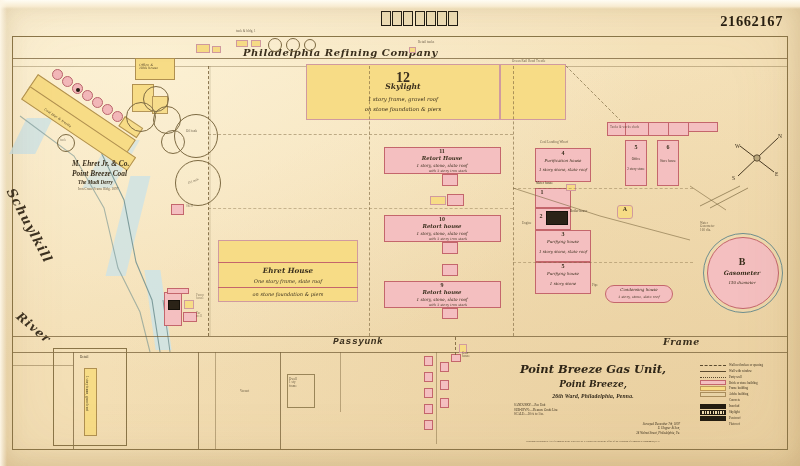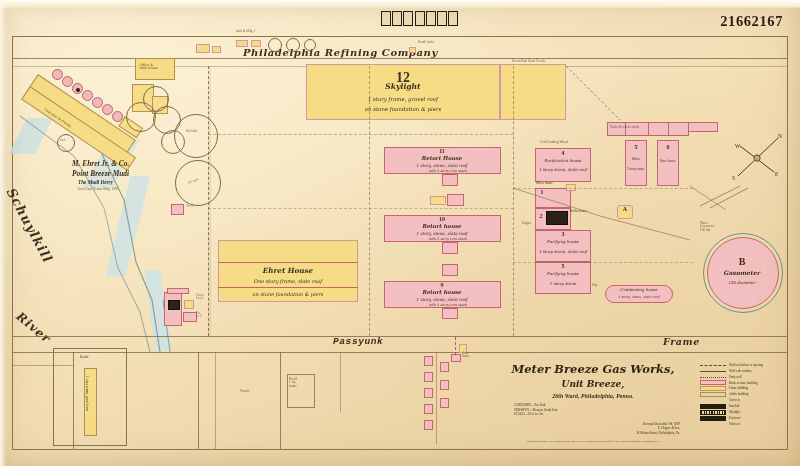"Point Breeze Mudi" div.lbl { text: Mudi -> Coal }
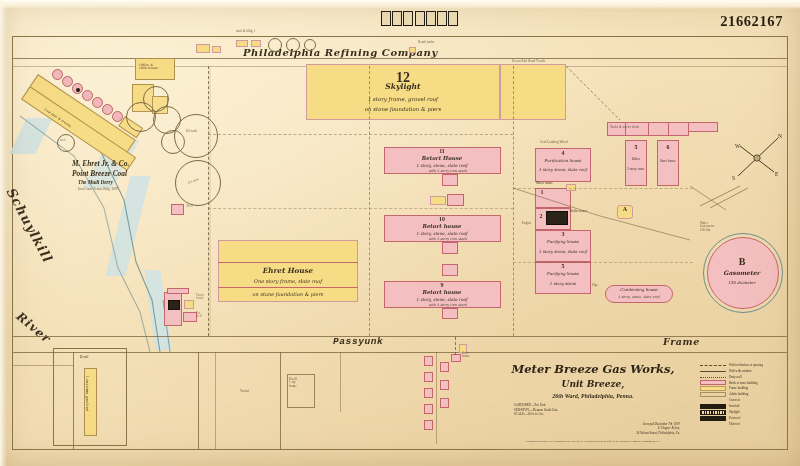"Meter Breeze Gas Works," div.t1 { text: Meter Breeze Gas Works -> Point Breeze Gas Unit }
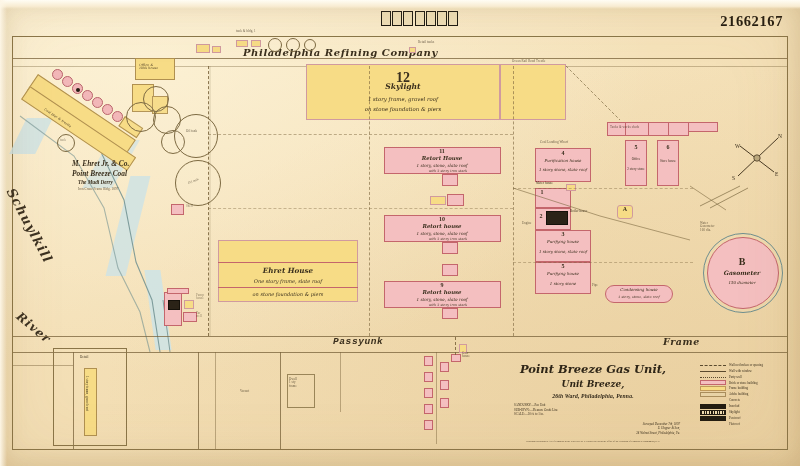"Unit Breeze," div.t2 { text: Unit -> Point }
